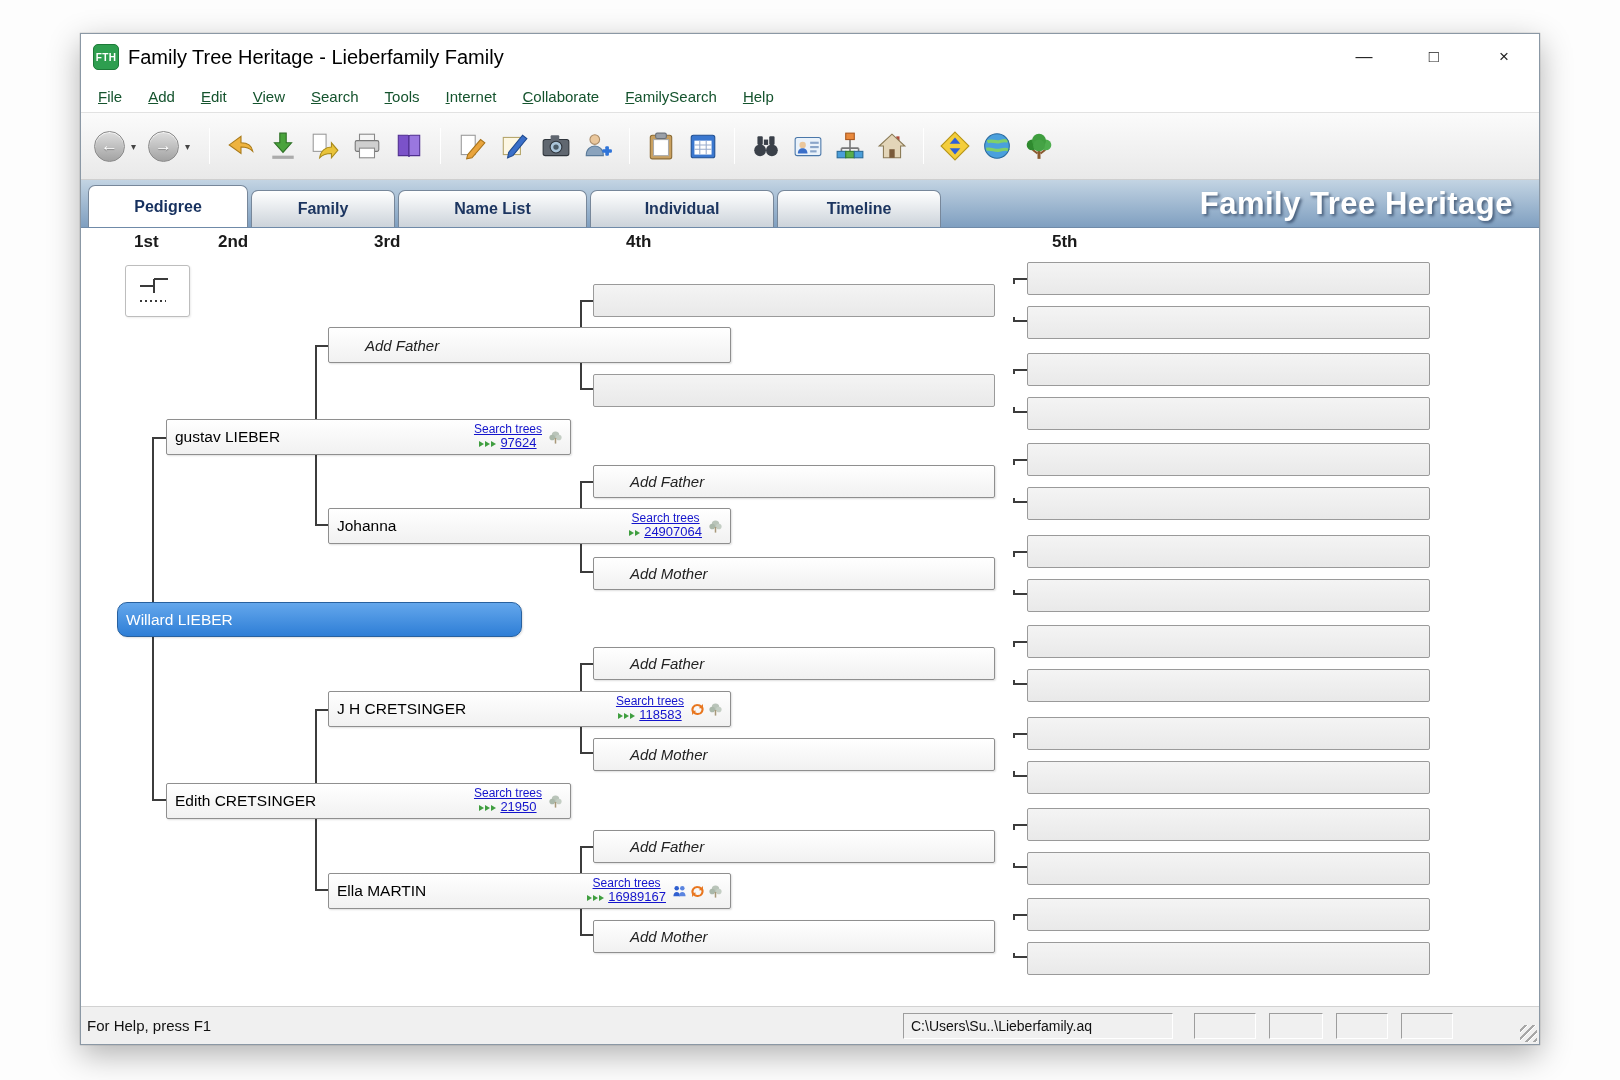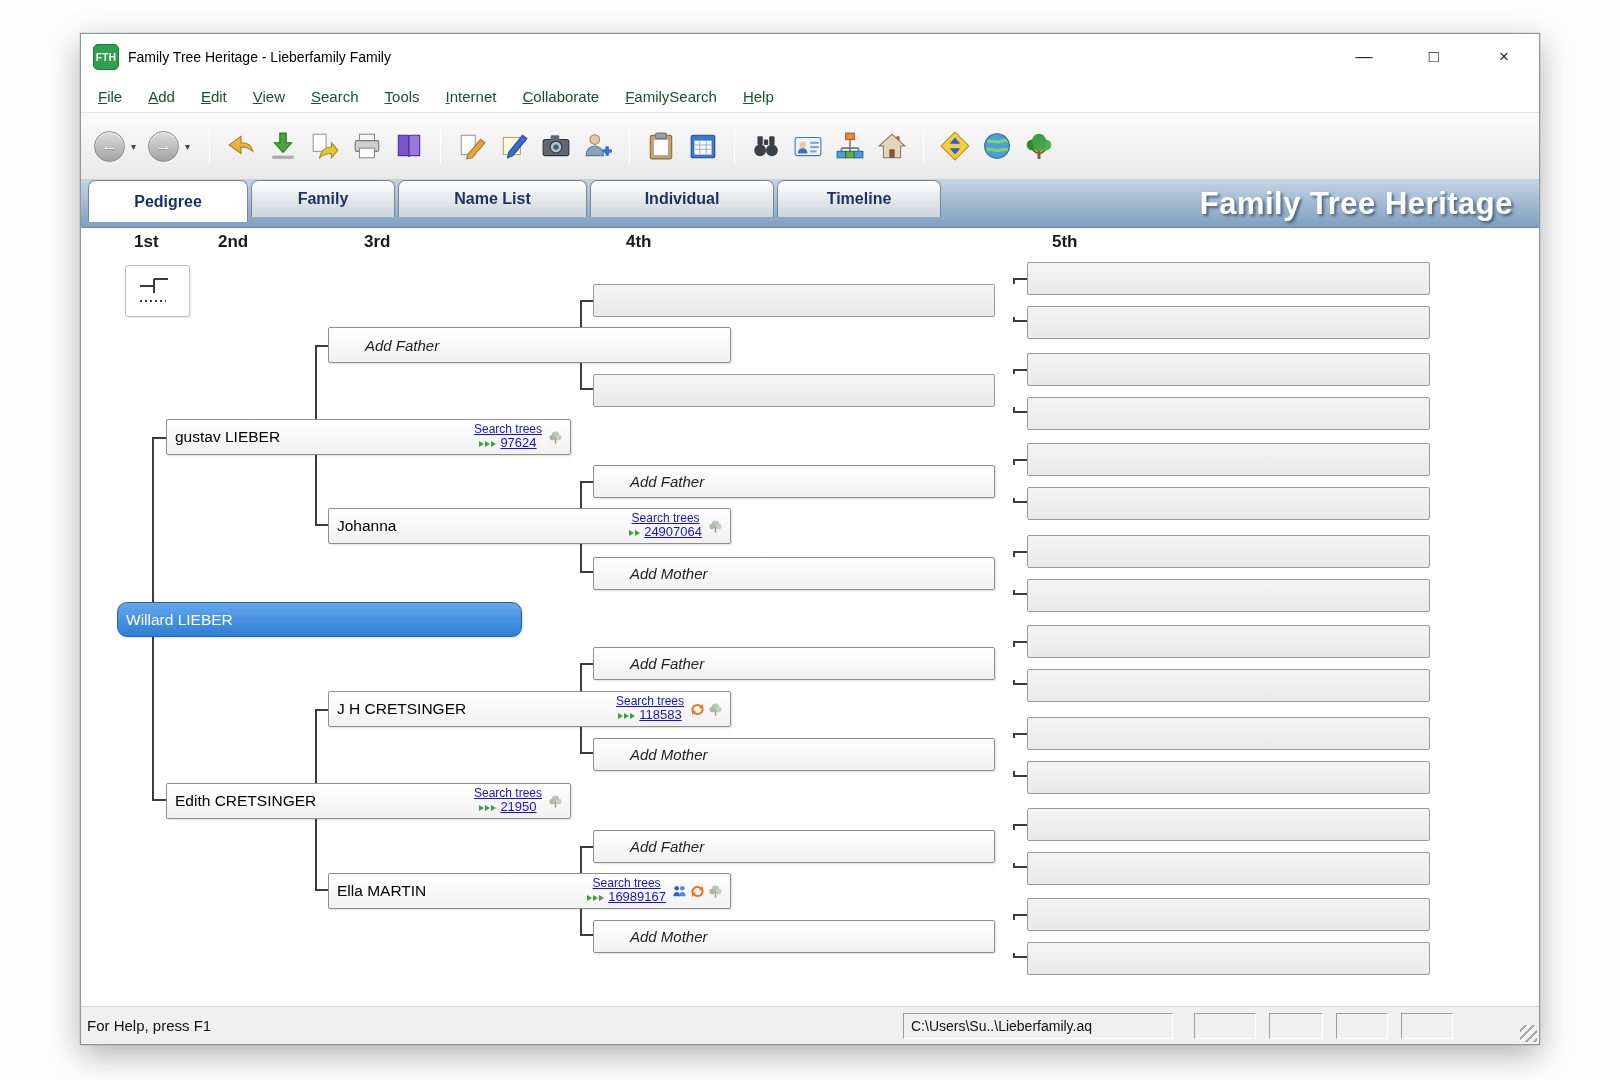"Family Tree Heritage - Lieberfamily" .wtitle { font-size: 14px -> 20px }
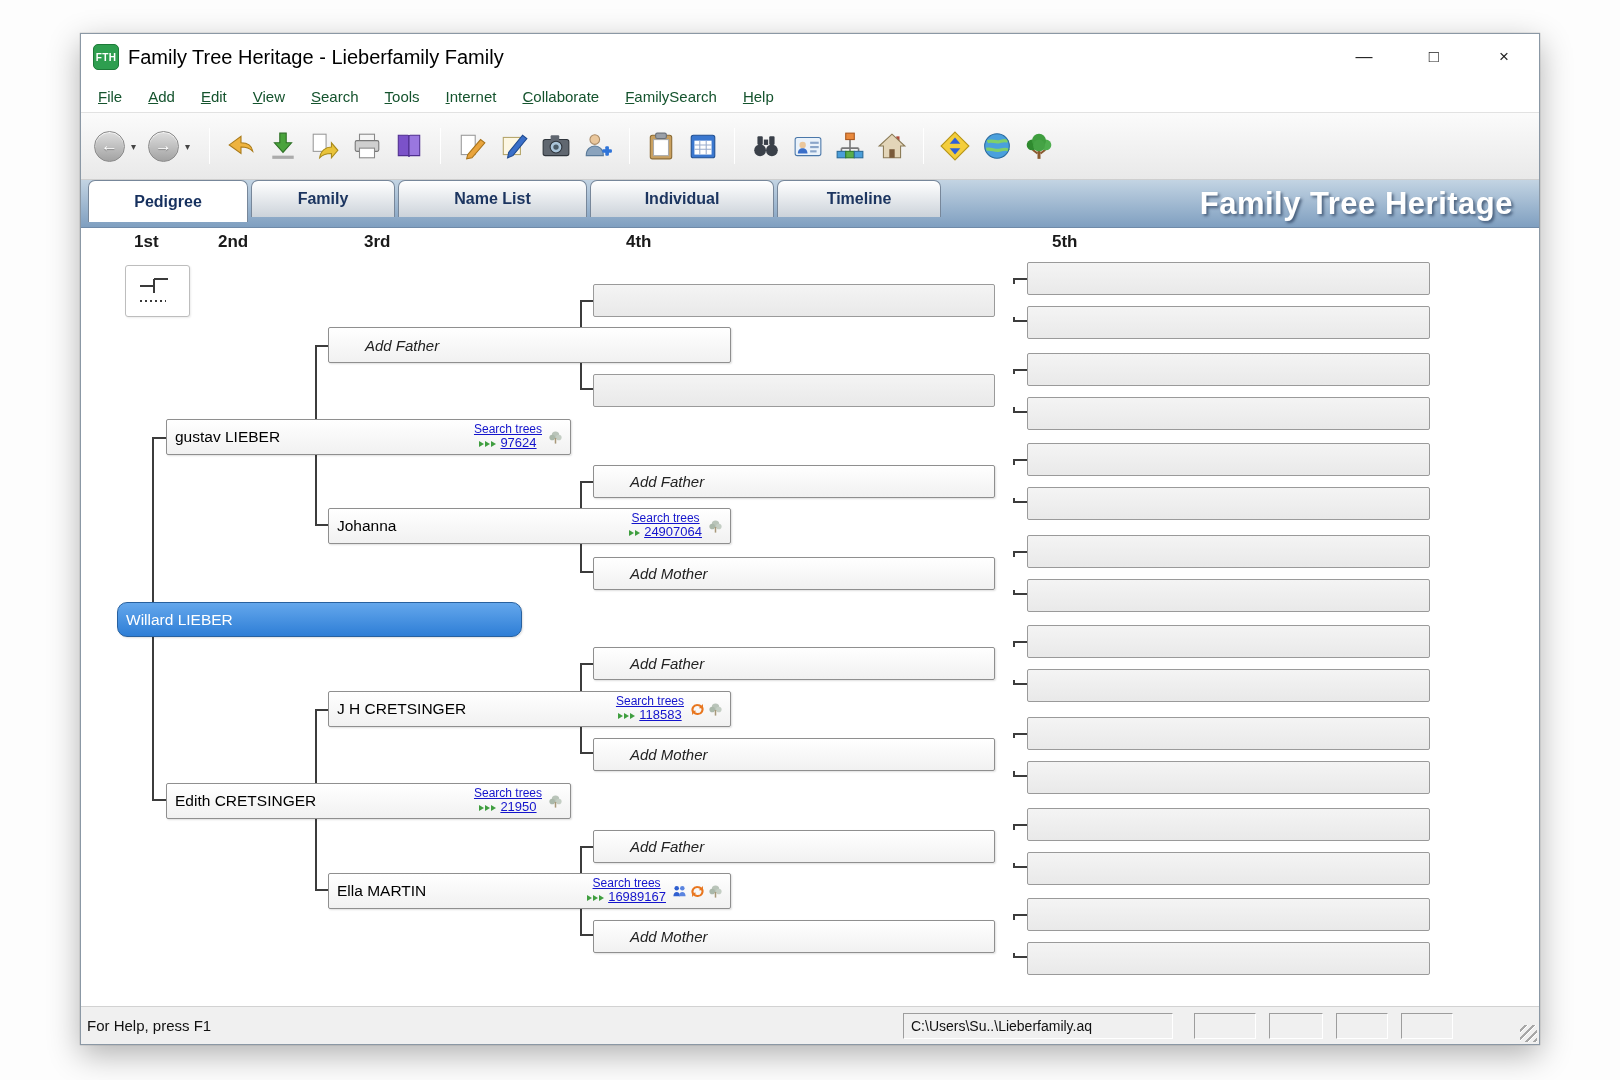"Pedigree" .tabstrip { align-items: flex-start -> flex-end }
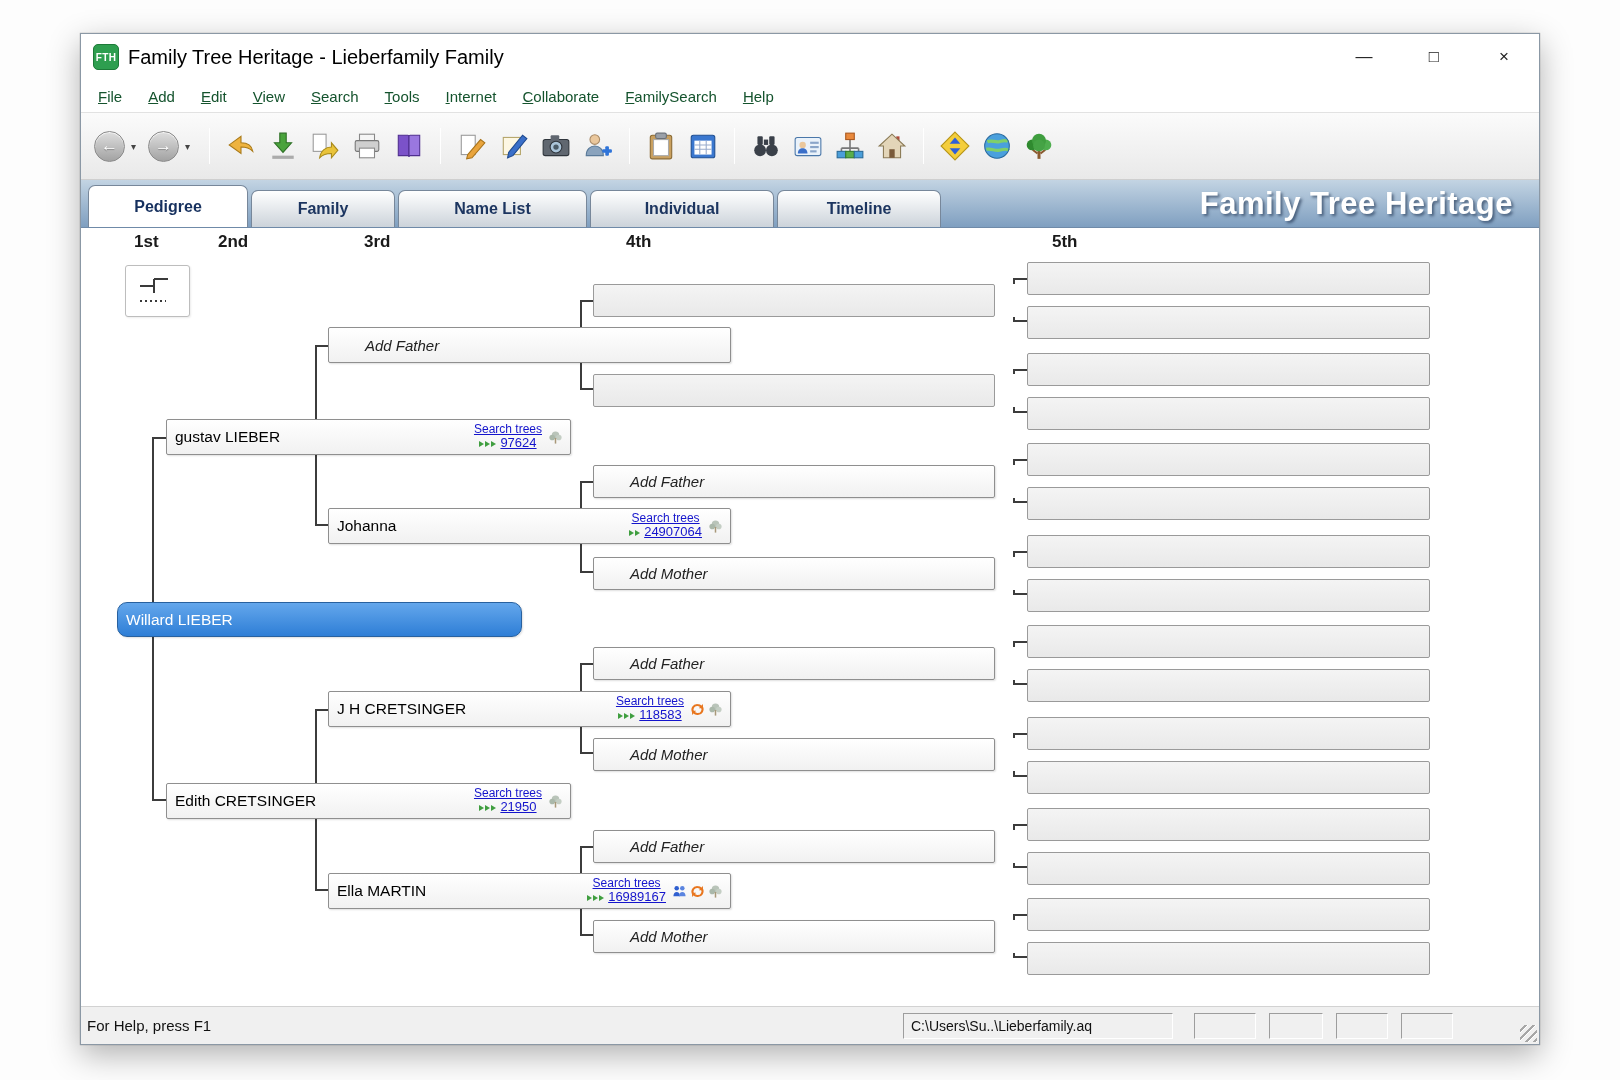"3rd" span.genlabel { left: 276px -> 286px }
